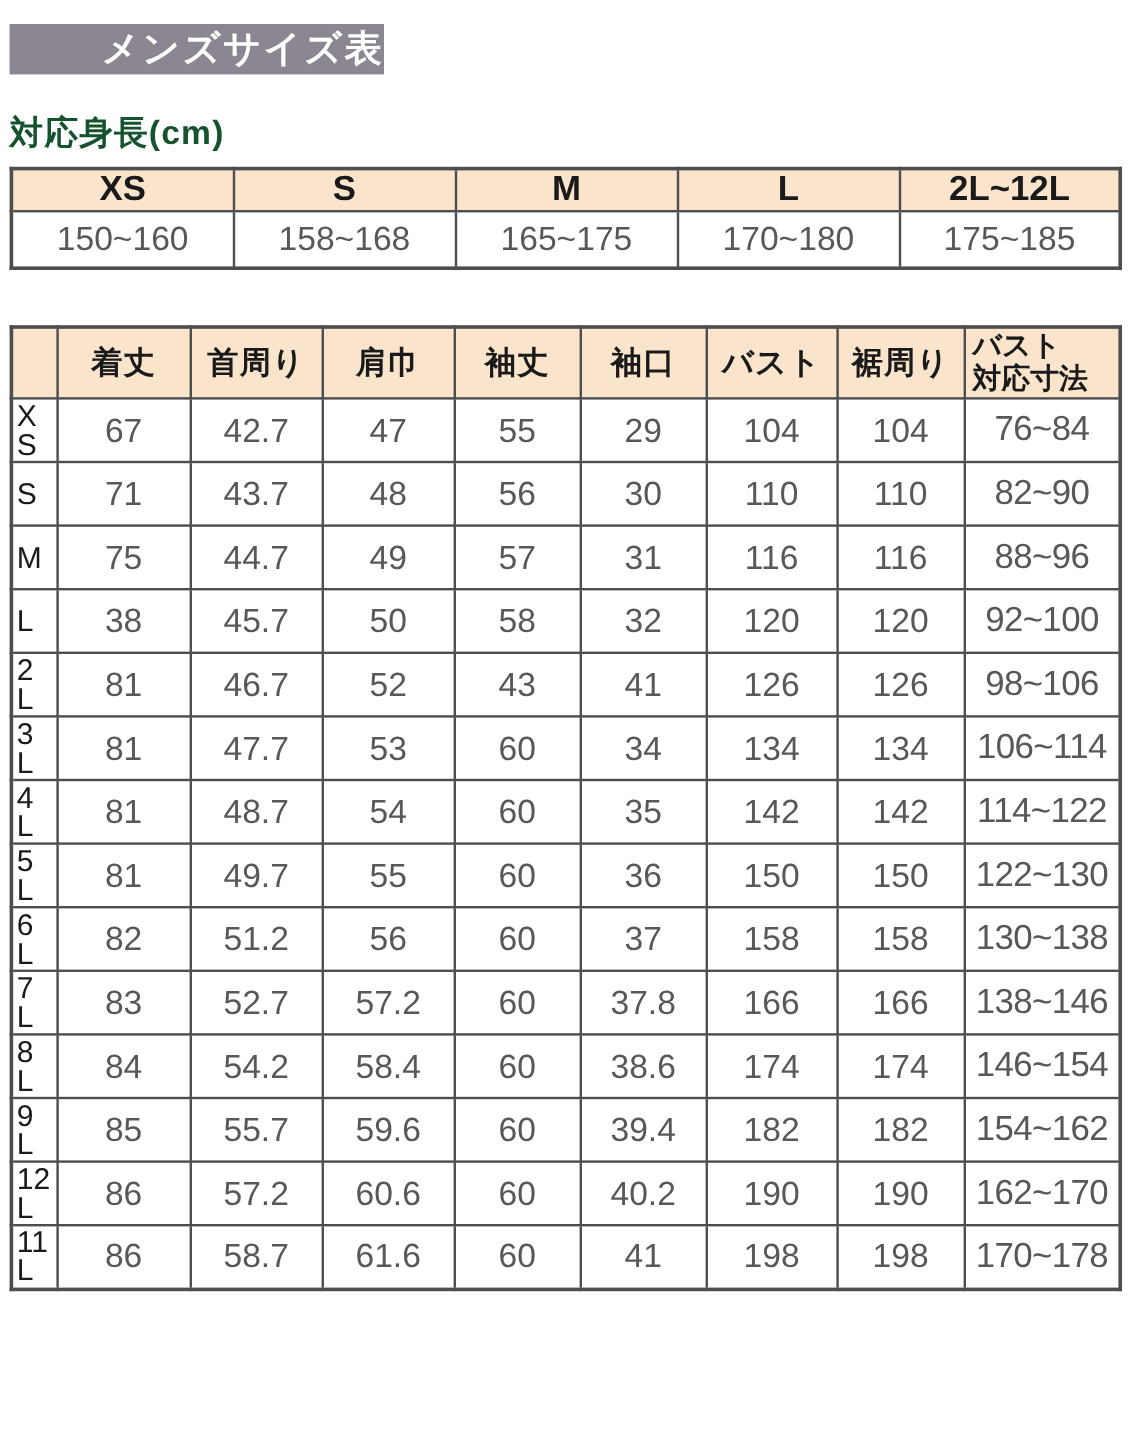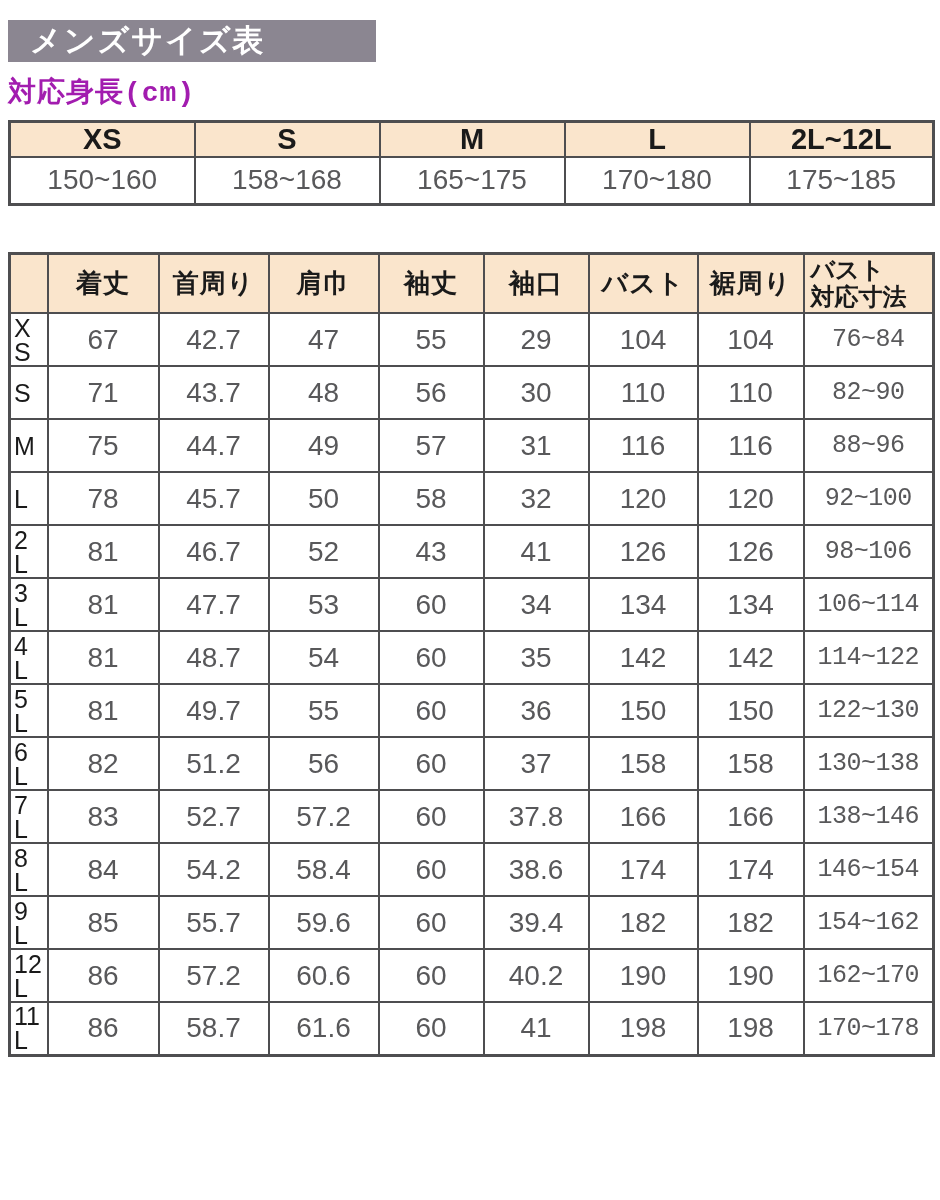"メンズサイズ表" .title-bar { text-align: none -> right; width: 368px -> 312px }
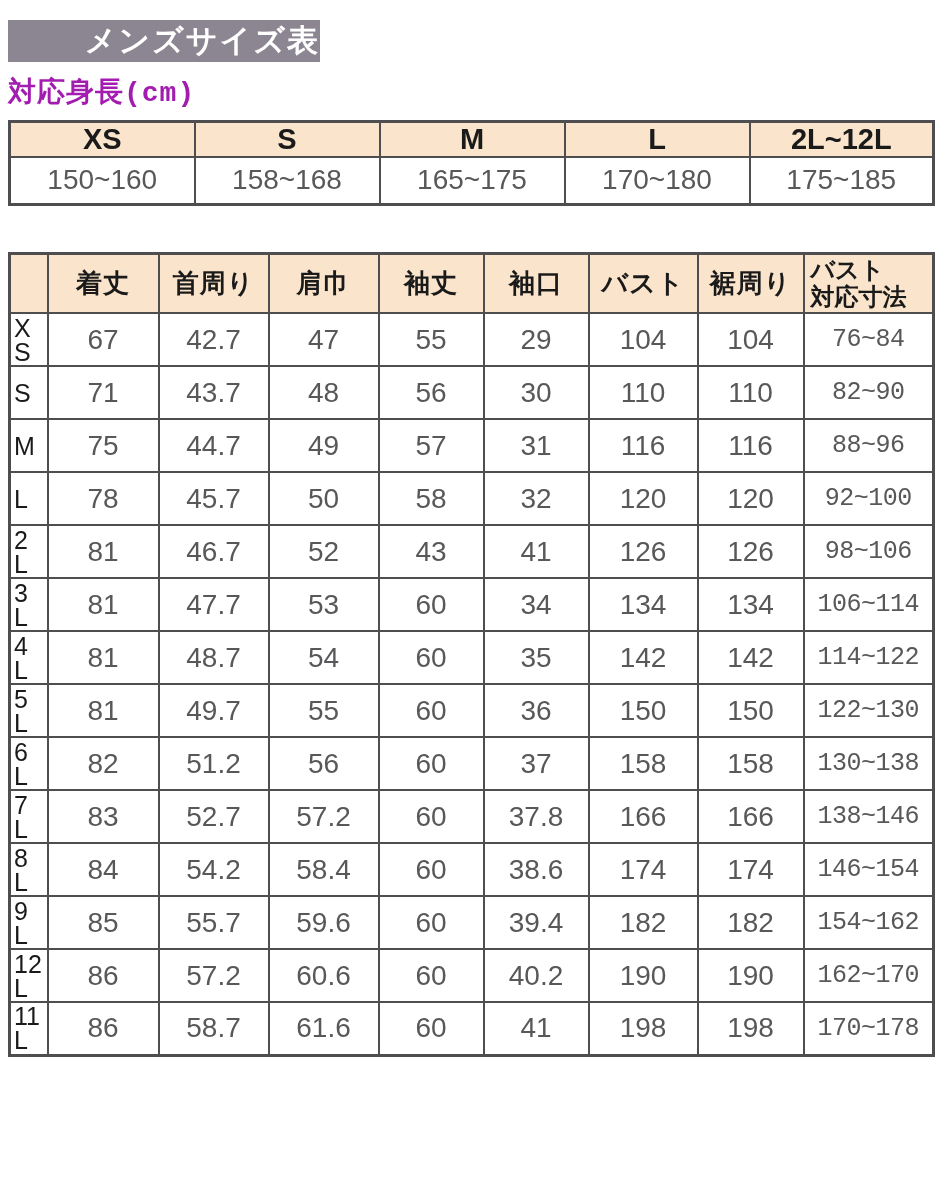"対応身長(cm)" .subtitle { color: #a21caf -> #14532d; font-family: Liberation Mono, monospace -> none; margin-top: 11px -> 30px }
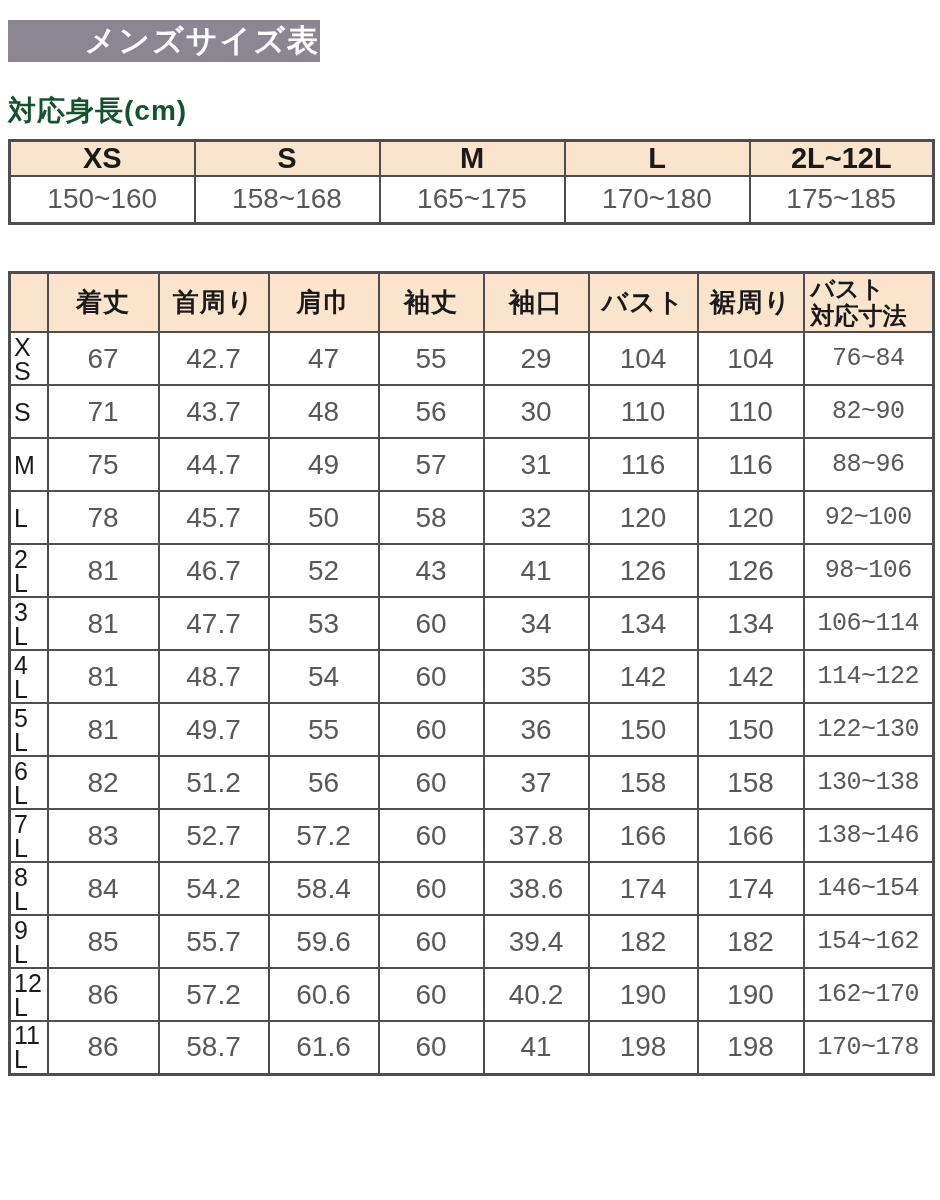"76~84" .size-table tbody td.bust-range { font-family: Liberation Mono, monospace -> none; font-size: 25px -> 29px }
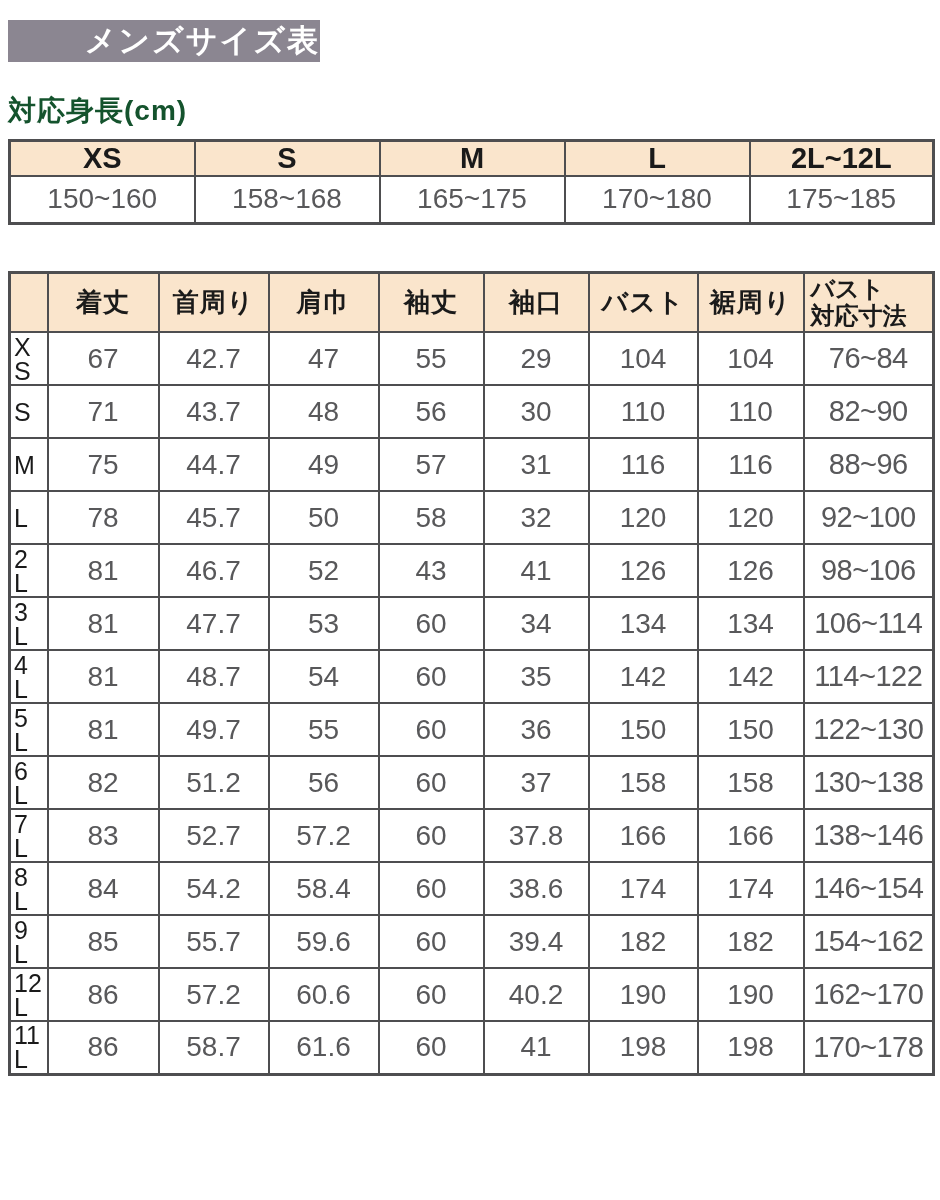"78" td { text: 78 -> 38 }
